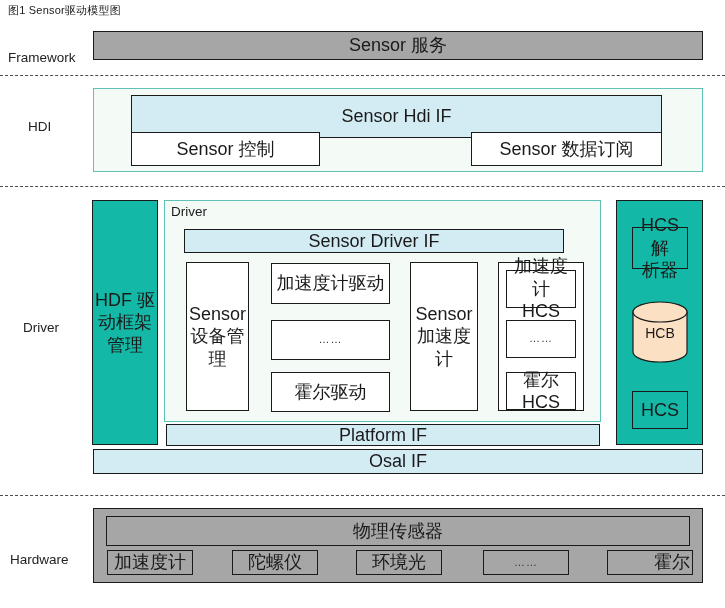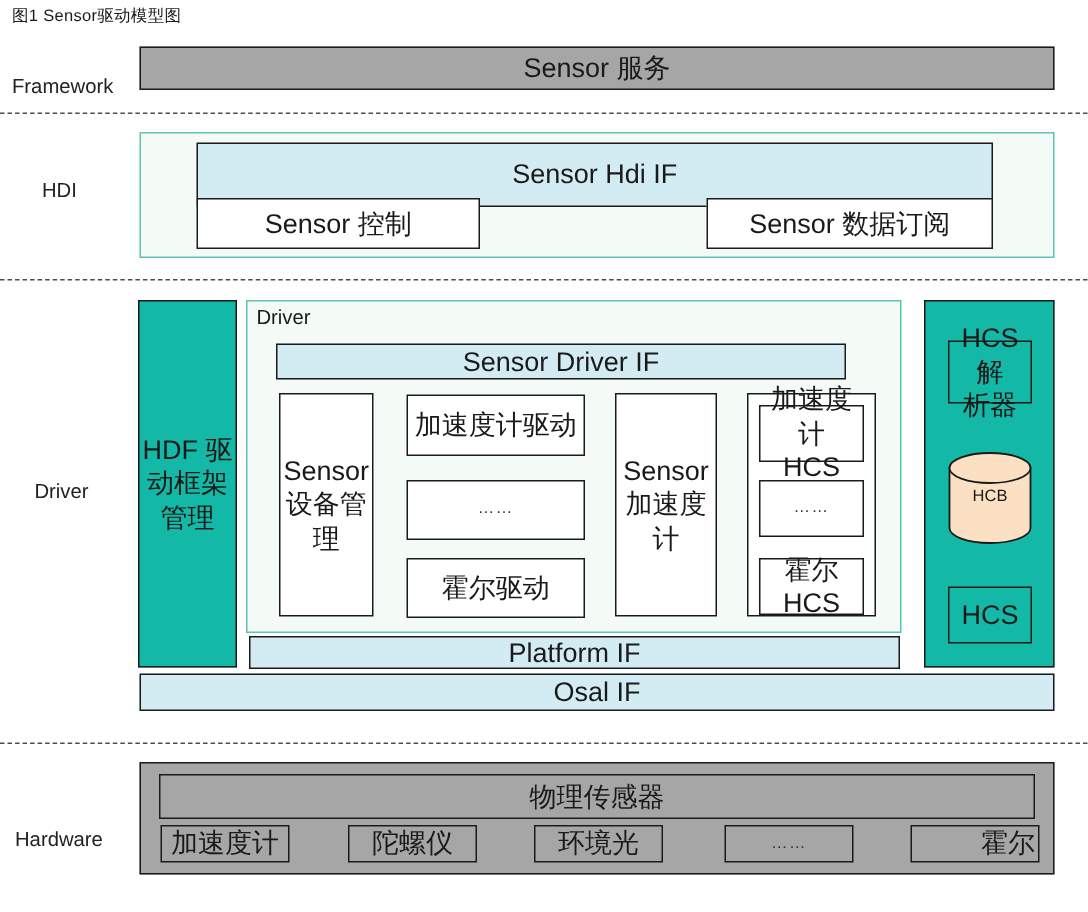"HCB" .cyl-text { font-size: 11px -> 14px }
